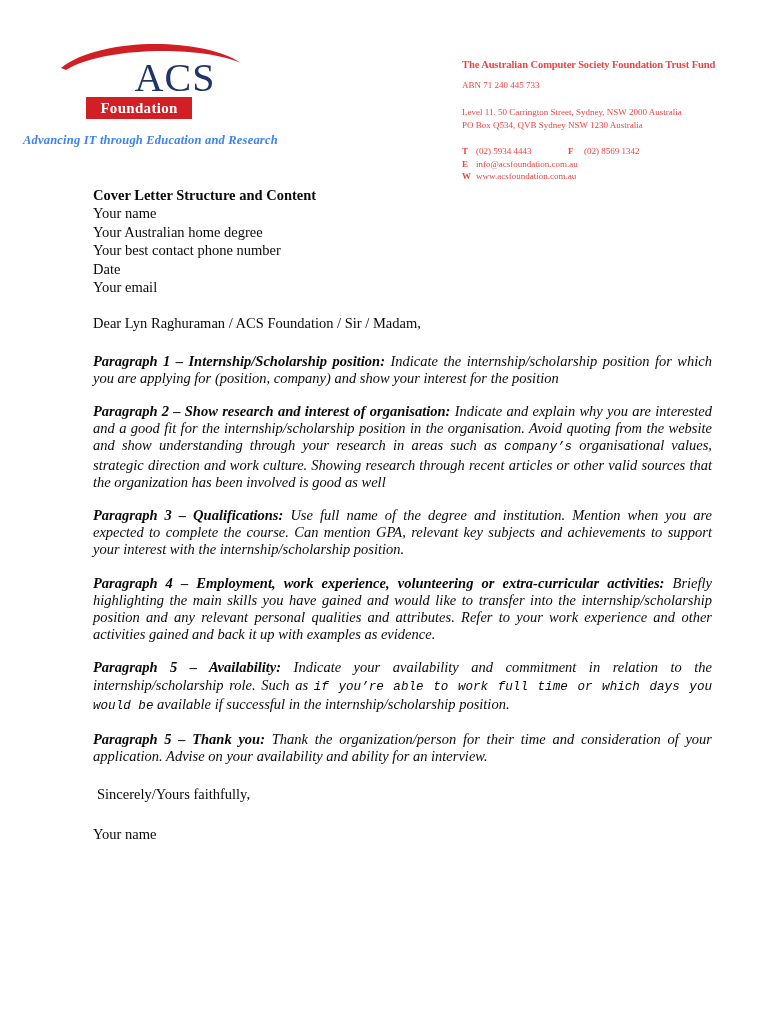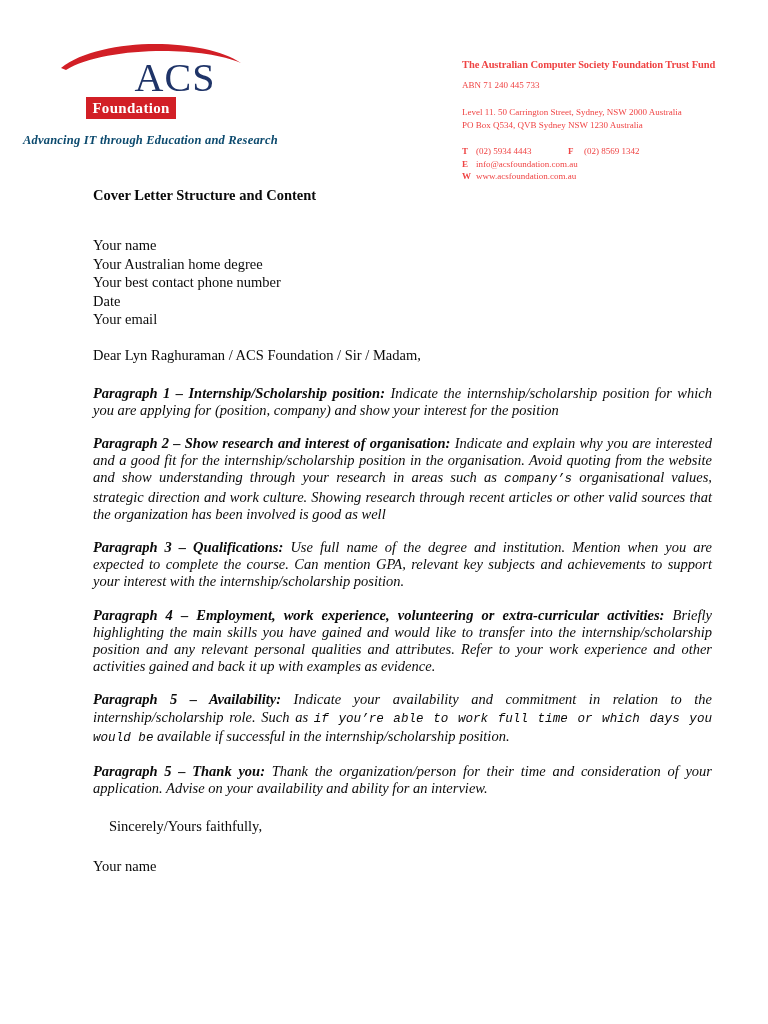"Foundation" .logo-banner { width: 90px -> 106px }
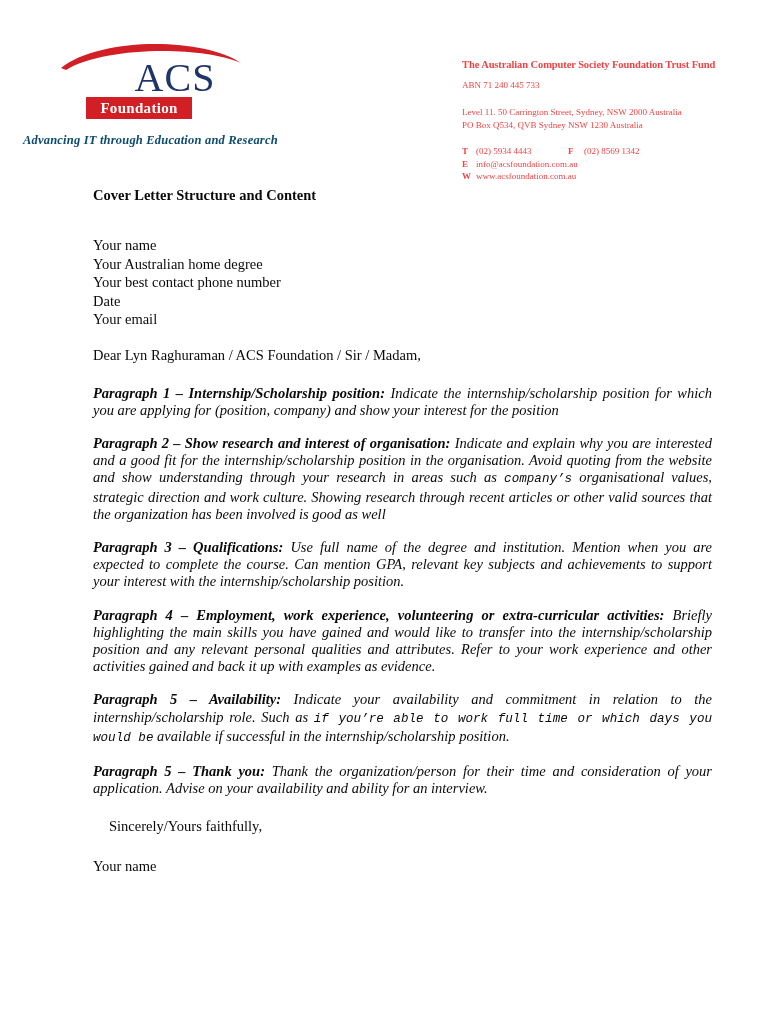"Advancing IT through Education and" .logo-tagline { color: #0c4a6e -> #3b82f6 }
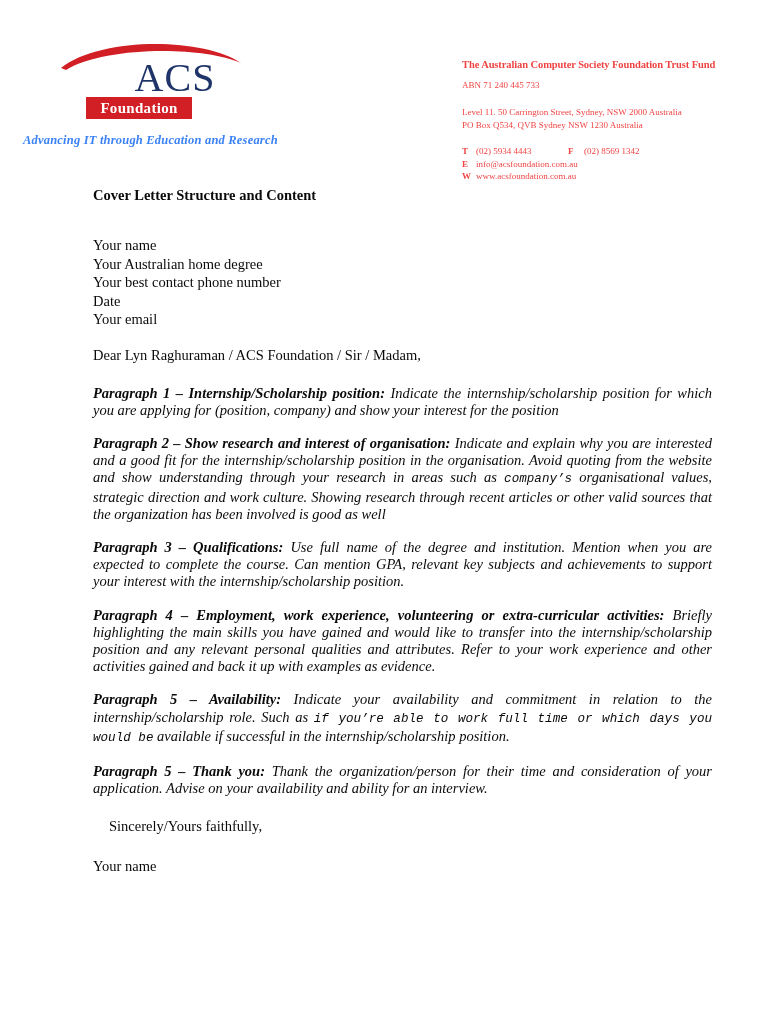"Cover Letter Structure and Content" .doc-title { margin: 0 0 32px 0 -> 0 0 0 0 }
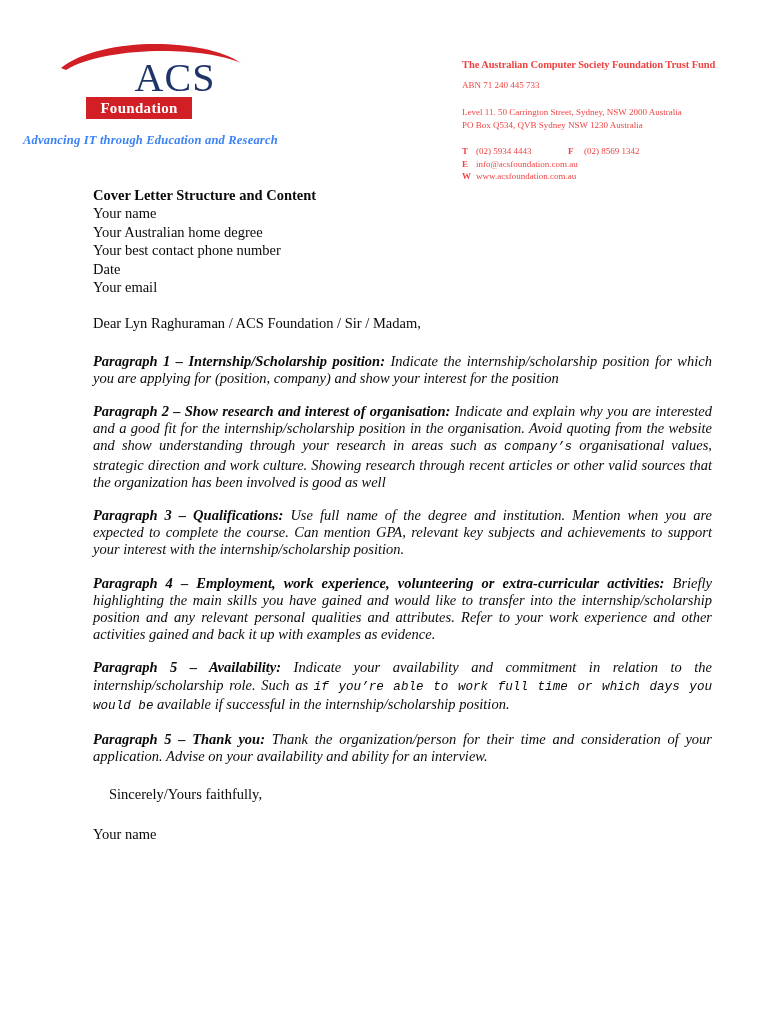"Sincerely/Yours faithfully," .closing { margin: 20px 0 0 16px -> 20px 0 0 4px }
